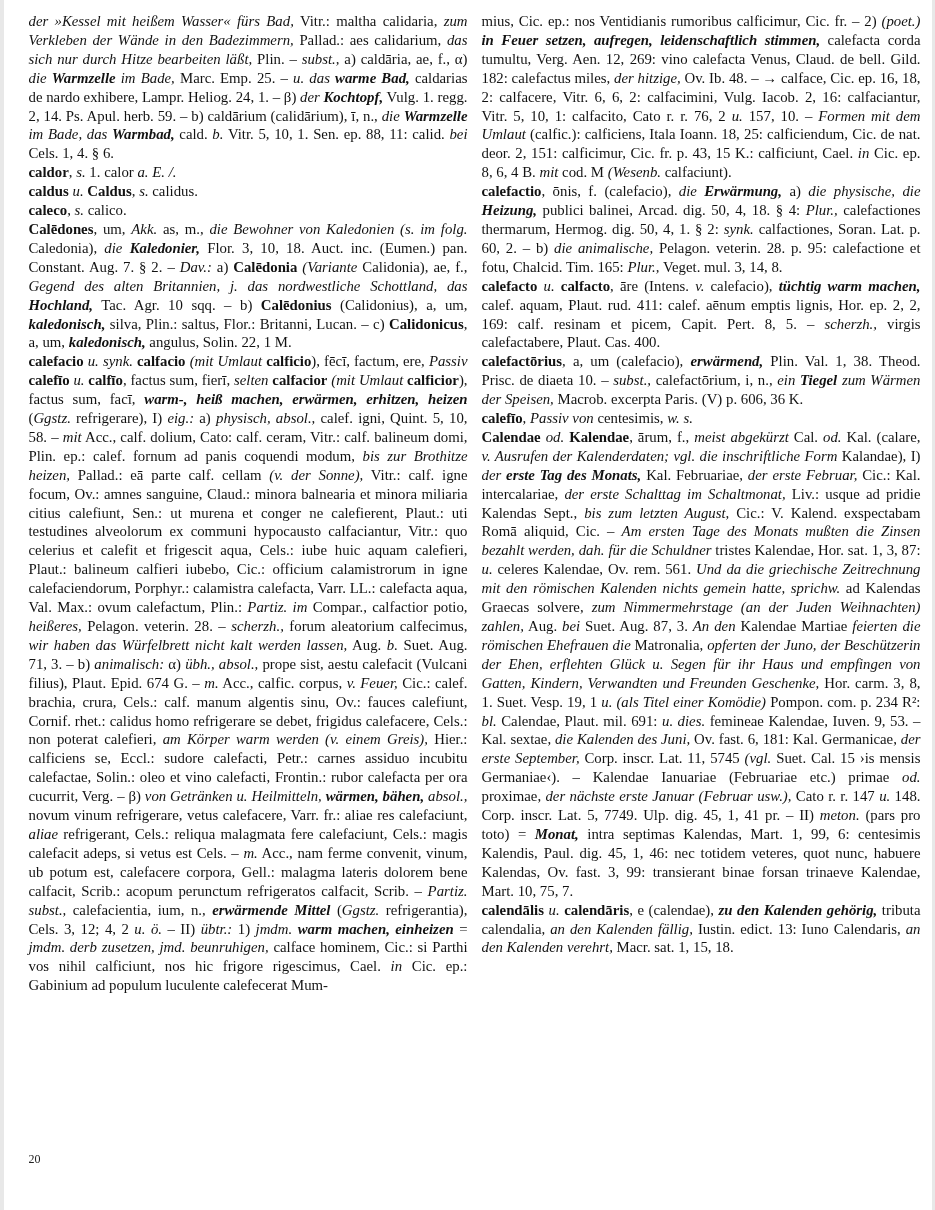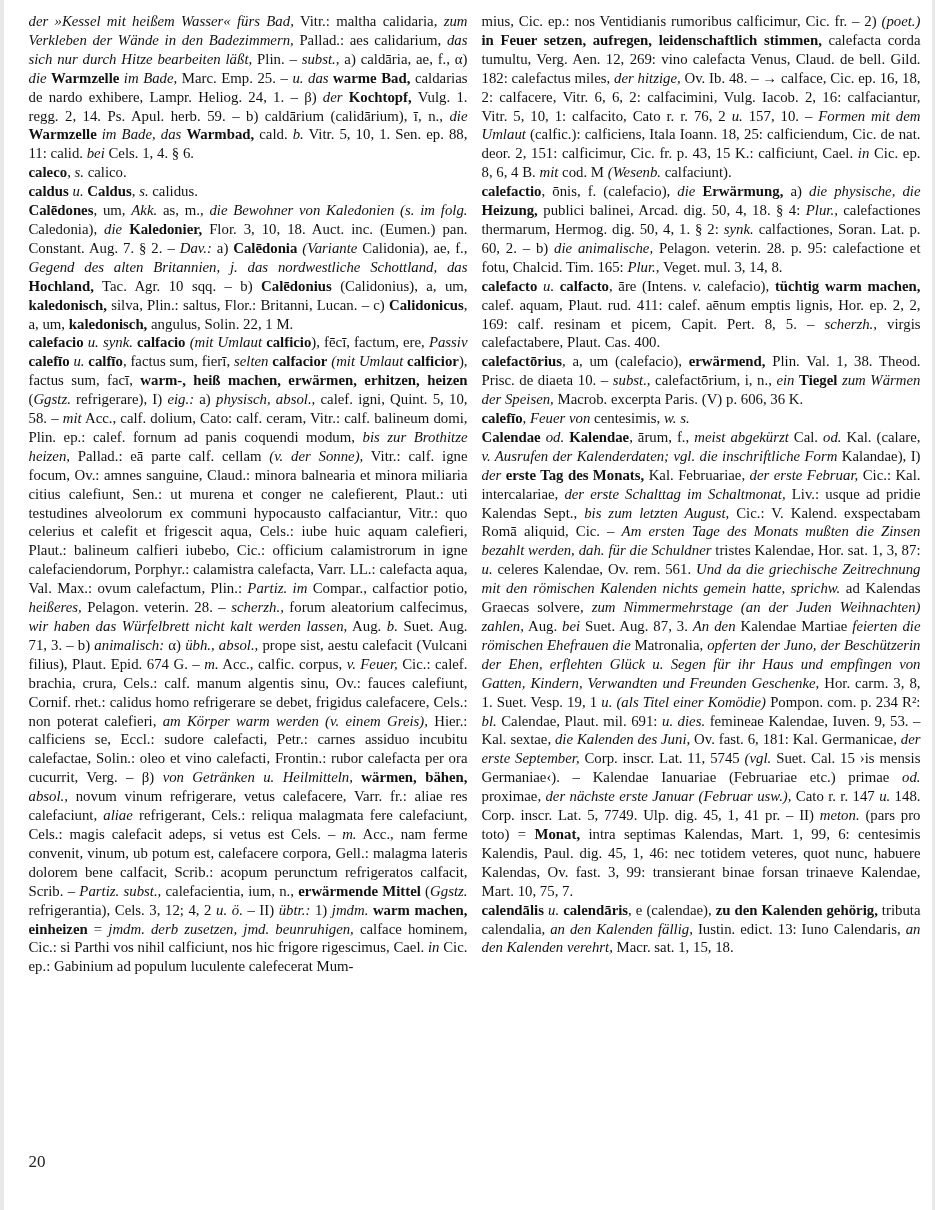"in Feuer setzen, aufregen," .bi { font-style: none -> italic }
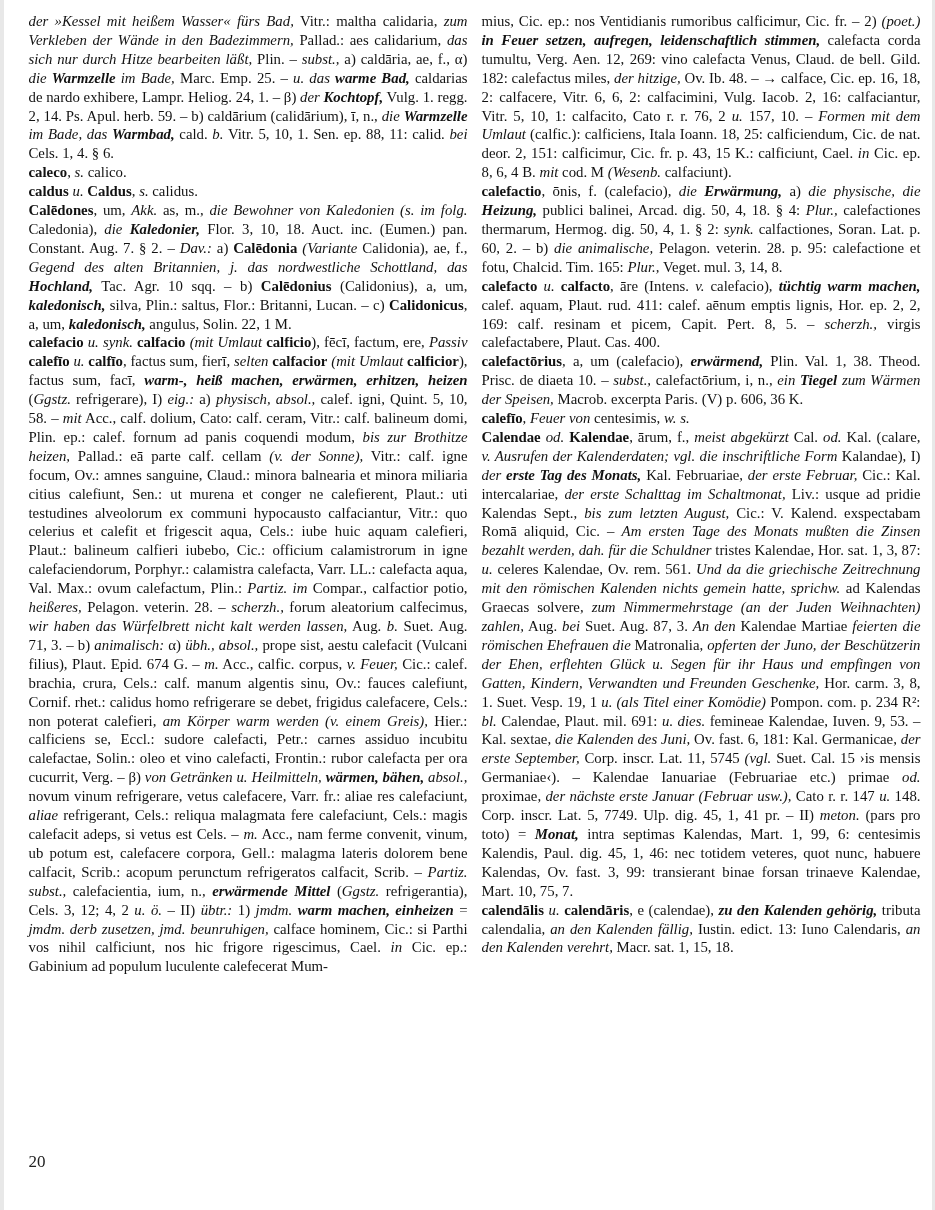"caldor, s. 1. calor a." p.entry { html: none -> <p><span>caldor</span><span>, </span><span>s.</span><span> 1. calor </span><span>a. E. /.</span></p> }
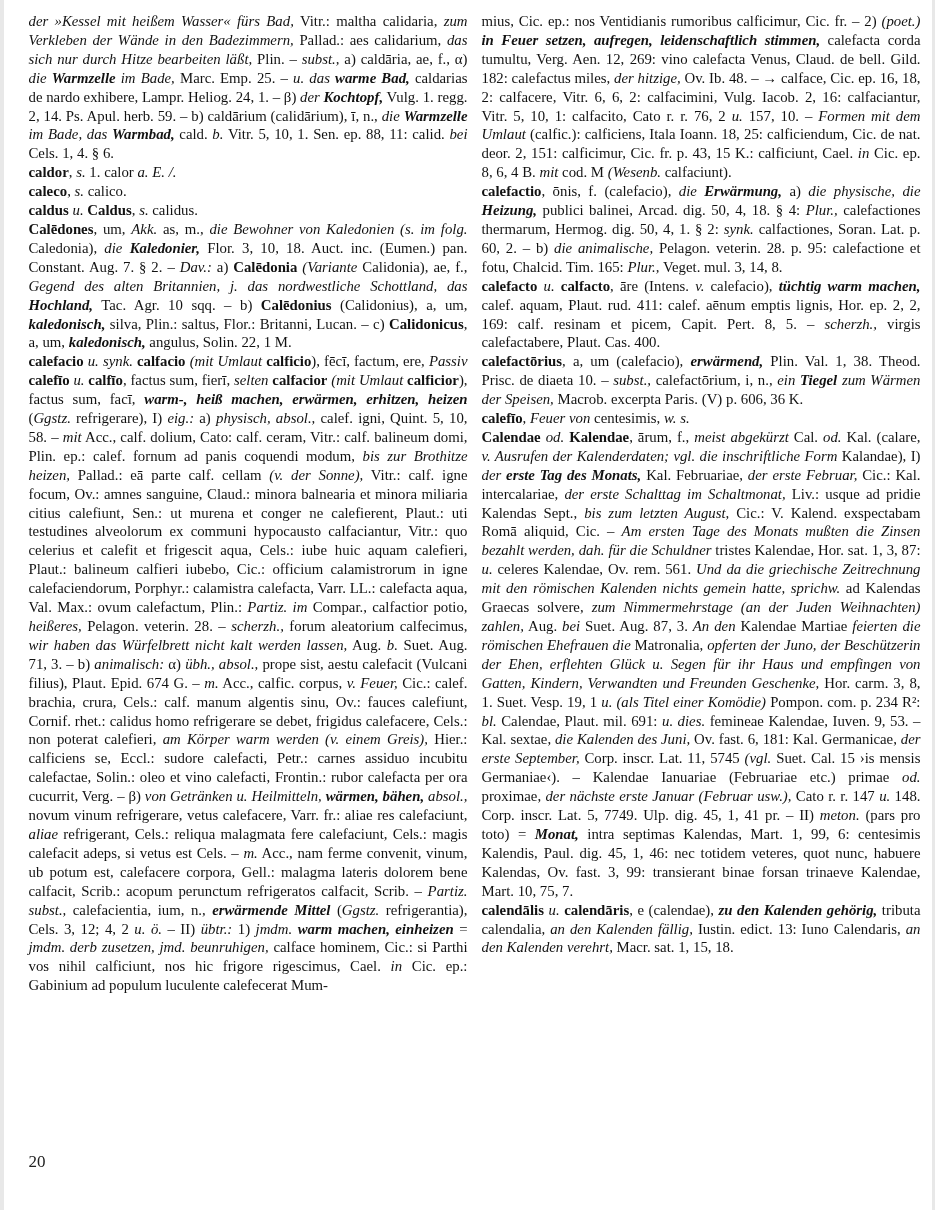"caleco, s. calico." p.entry { order: before "caldus u. Caldus, s. calidus." -> after "caldus u. Caldus, s. calidus." }
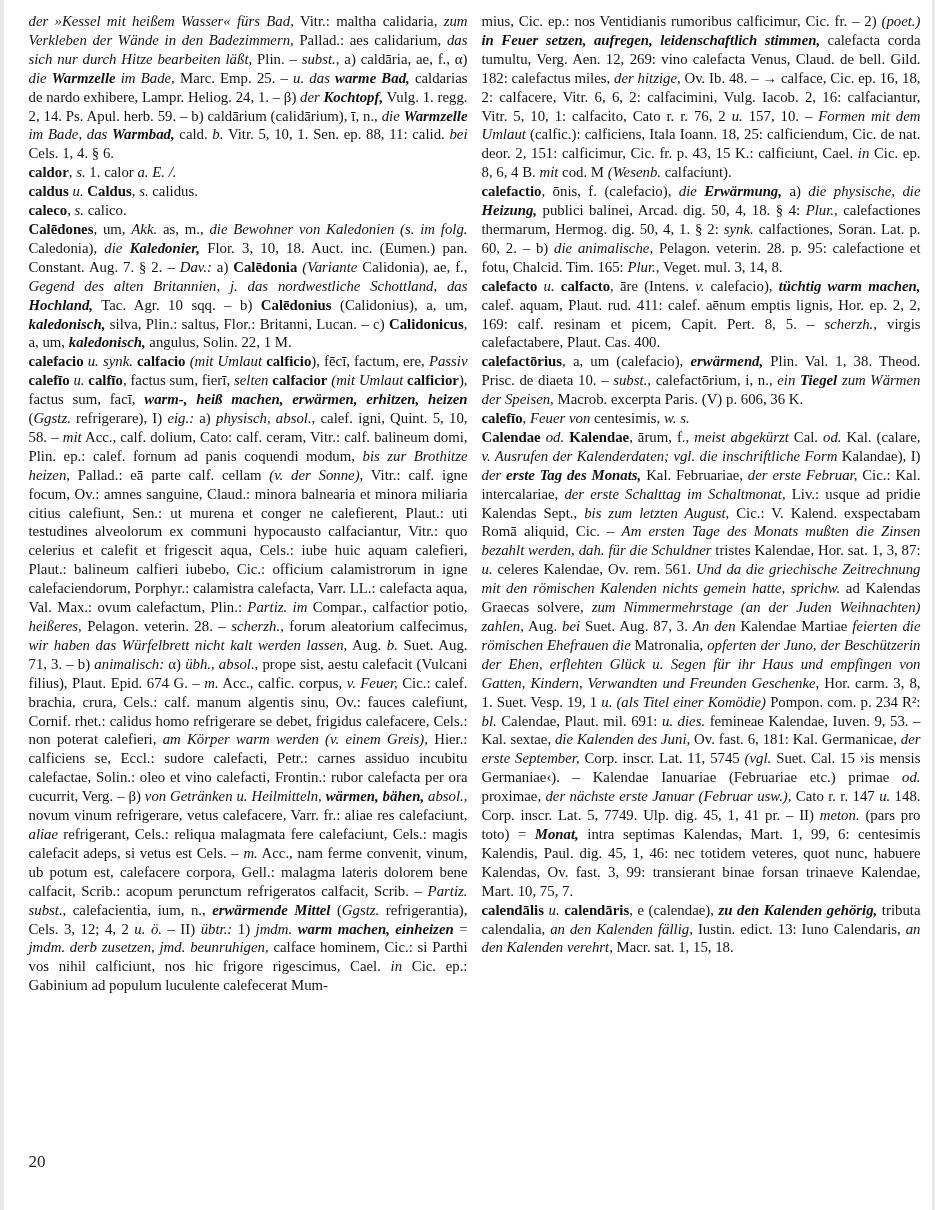"Feuer von" span.it { text: Feuer -> Passiv }
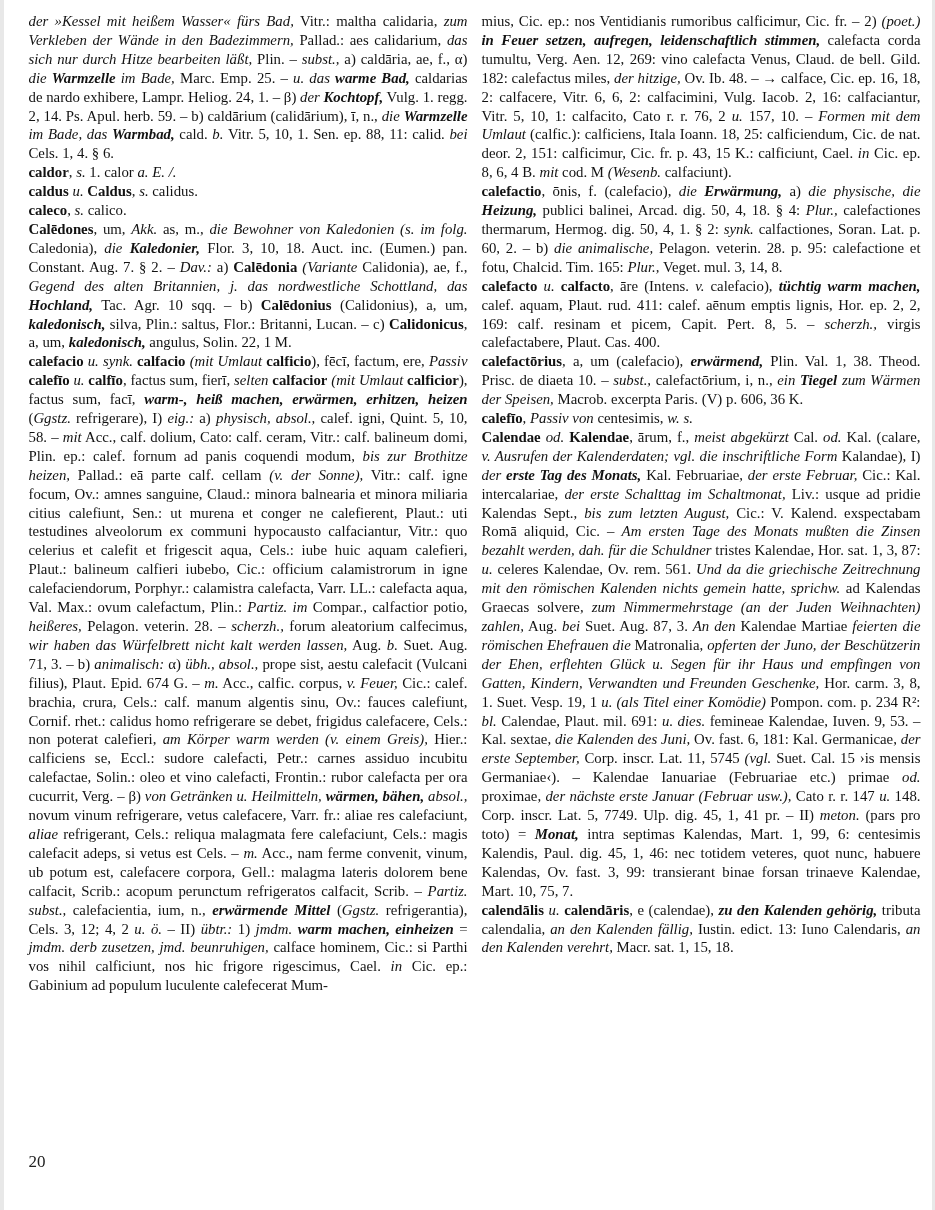"20" .page-number { font-size: 17px -> 12px }
